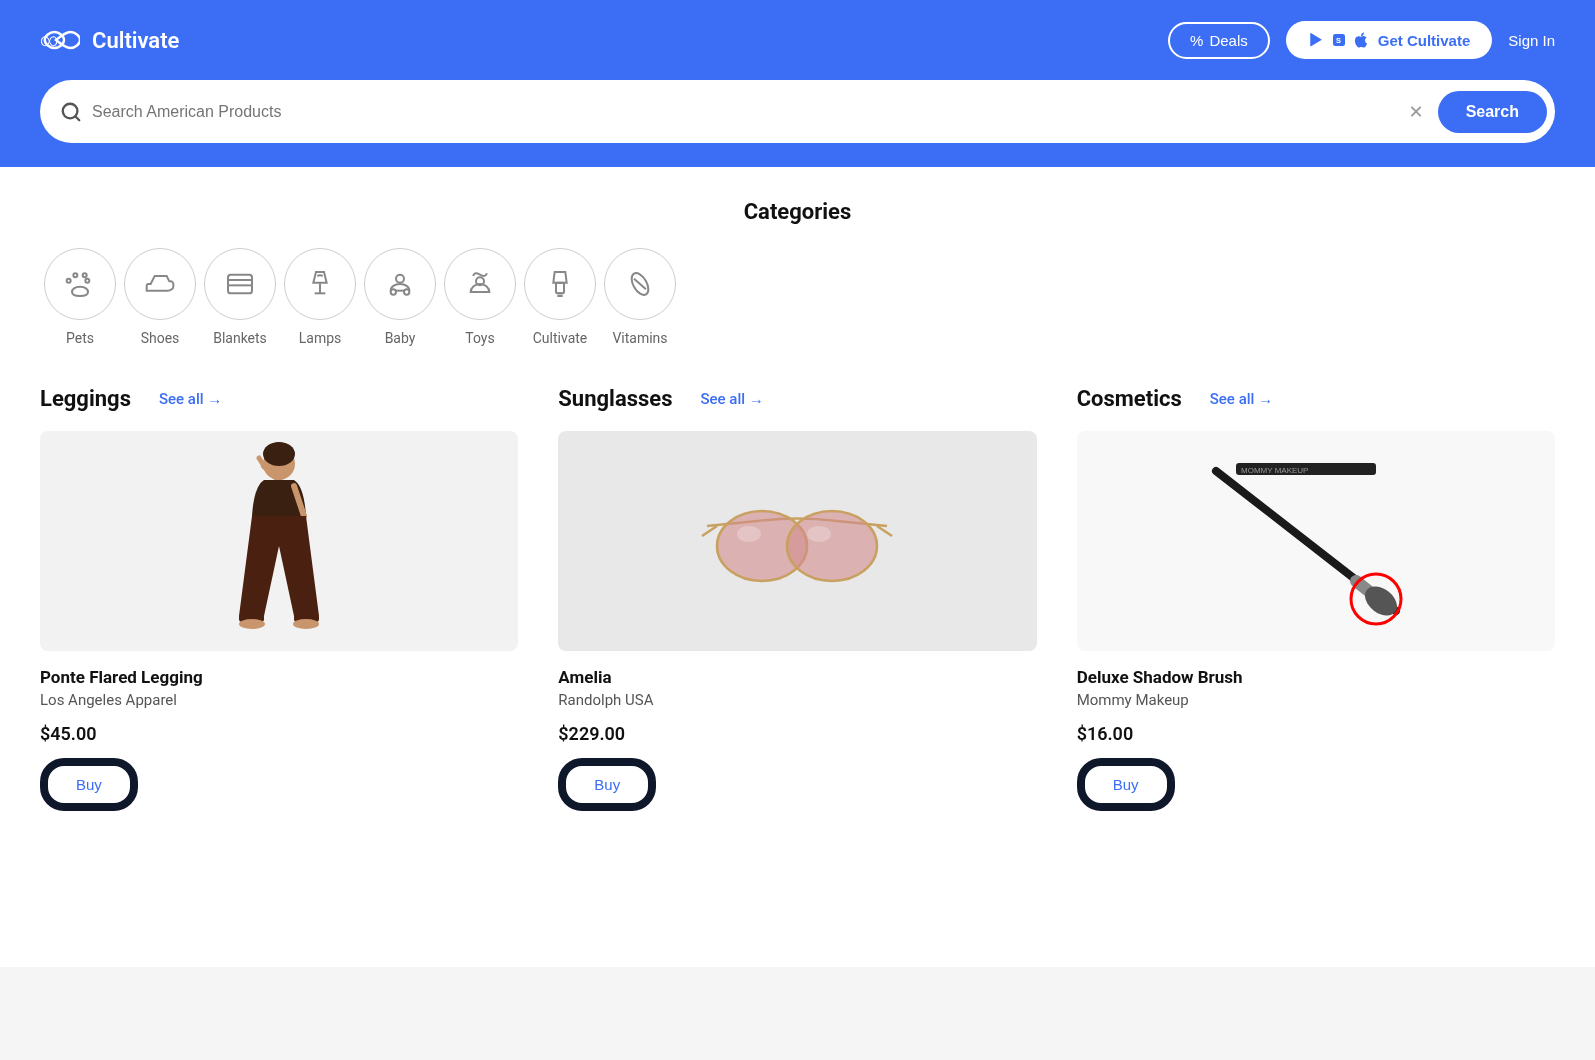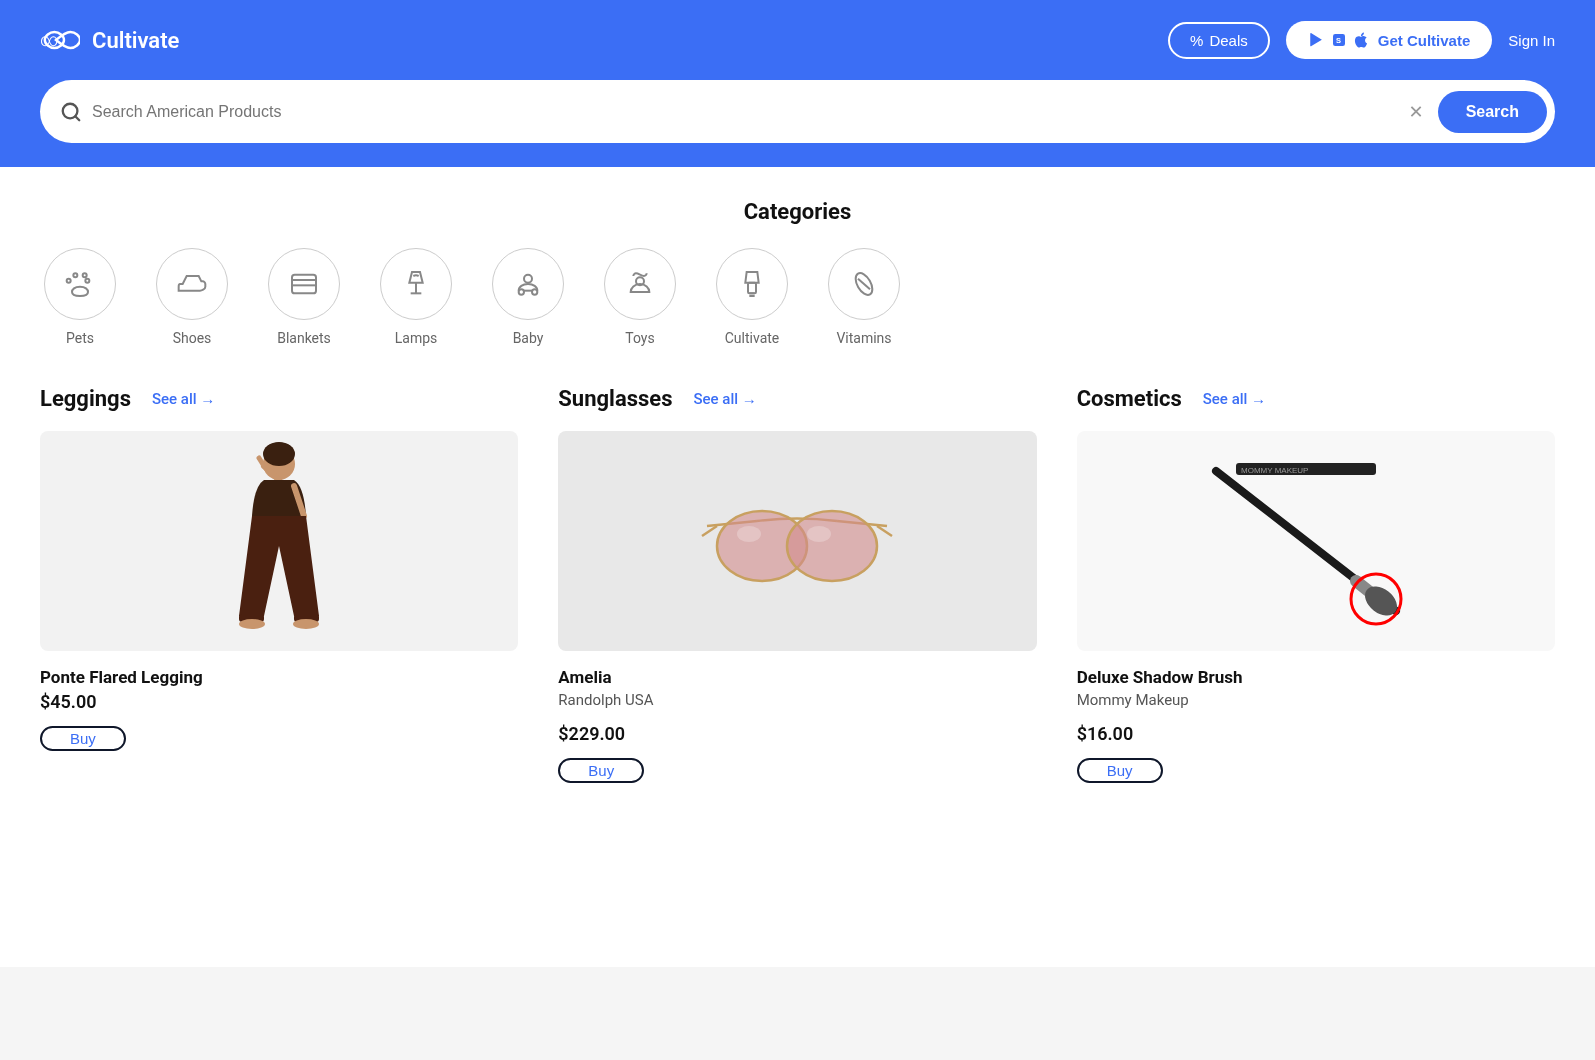"Pets" .categories-row { gap: 32px -> none }
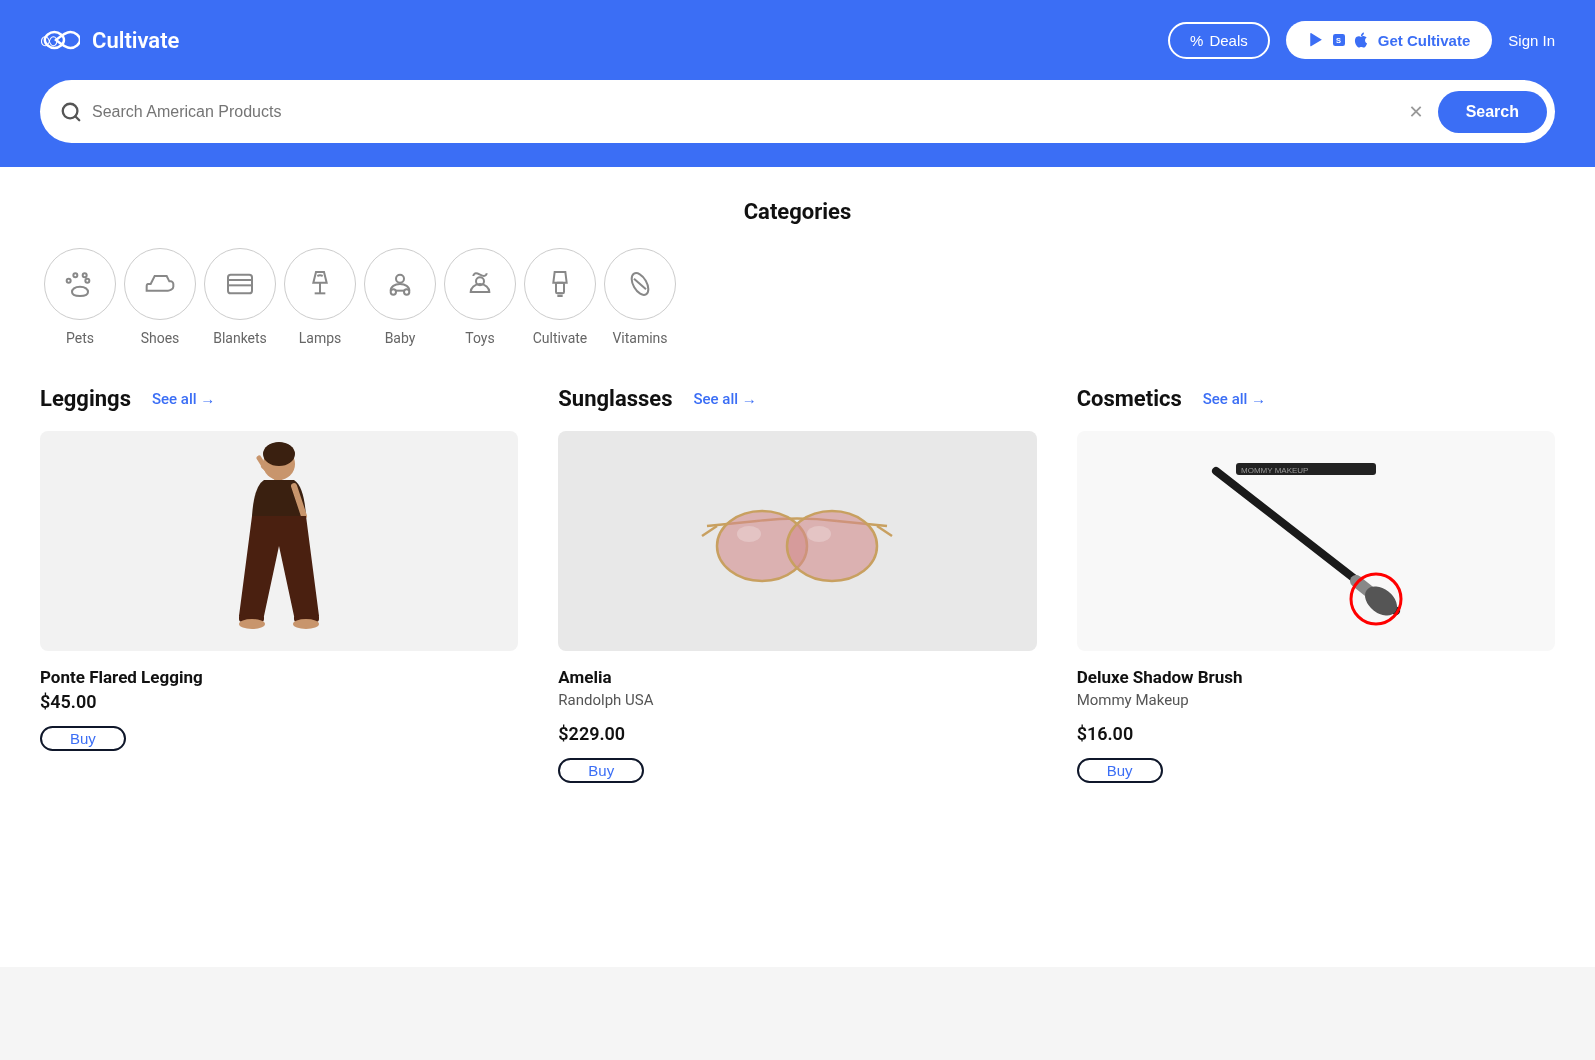"Leggings" .product-section-header { gap: 21px -> 28px }
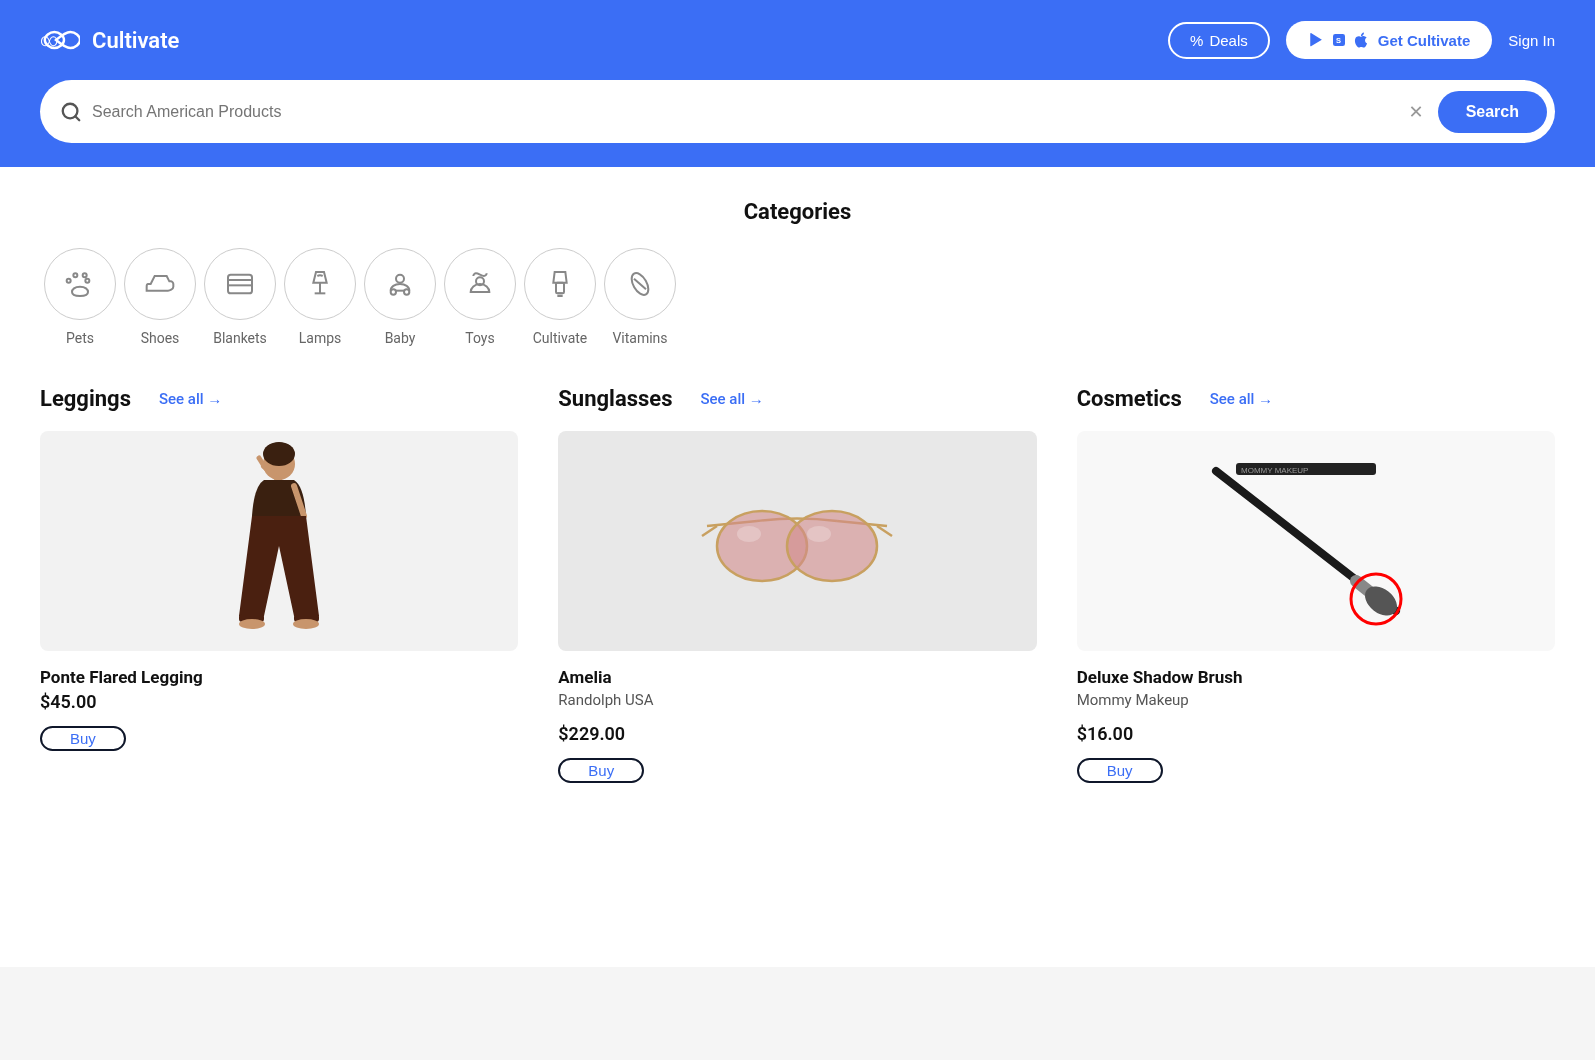"Los Angeles Apparel" div.product-brand { html: none -> <div>Los Angeles Apparel</div> }
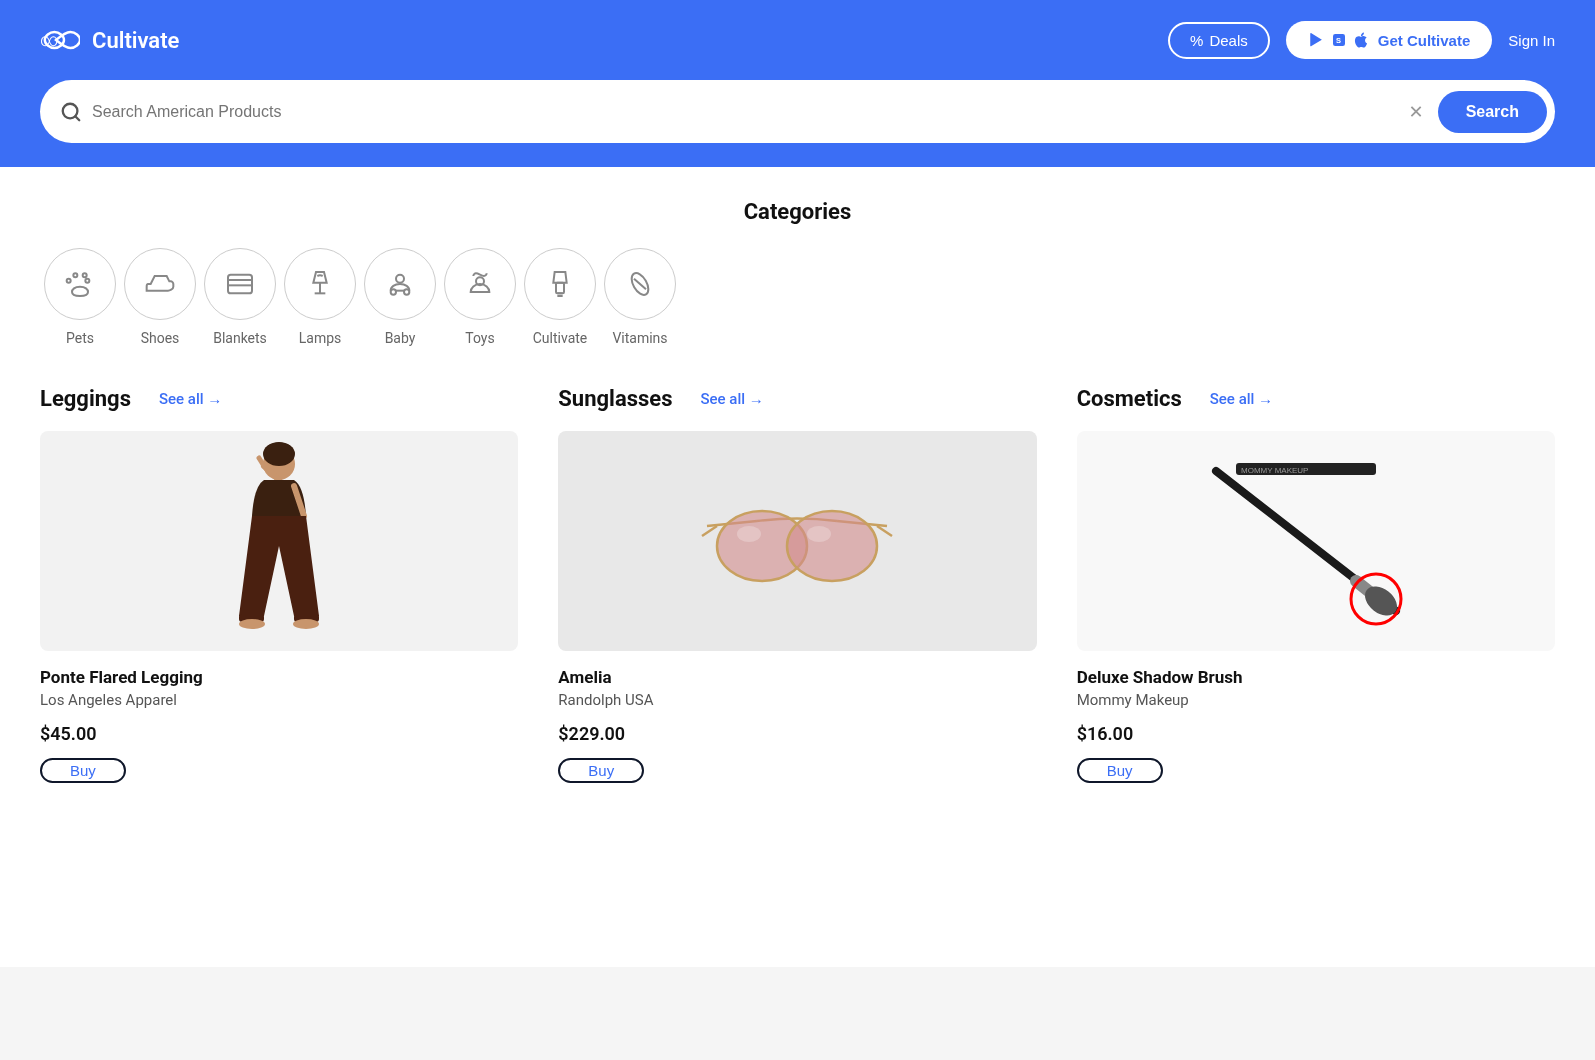"Buy" .btn-buy { border: 2px solid #0f172a -> 8px solid #0f172a; padding: 2px 28px -> 10px 28px }
